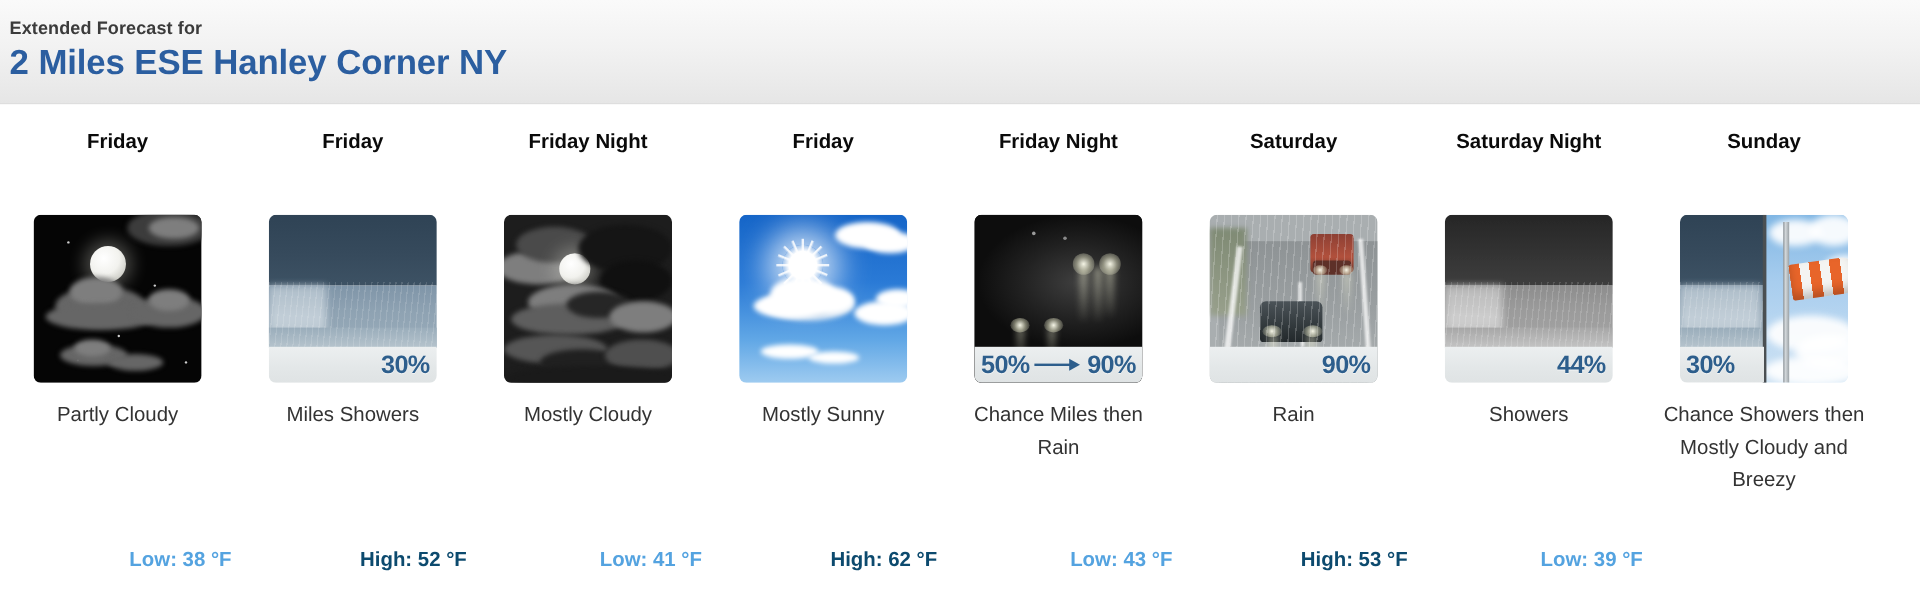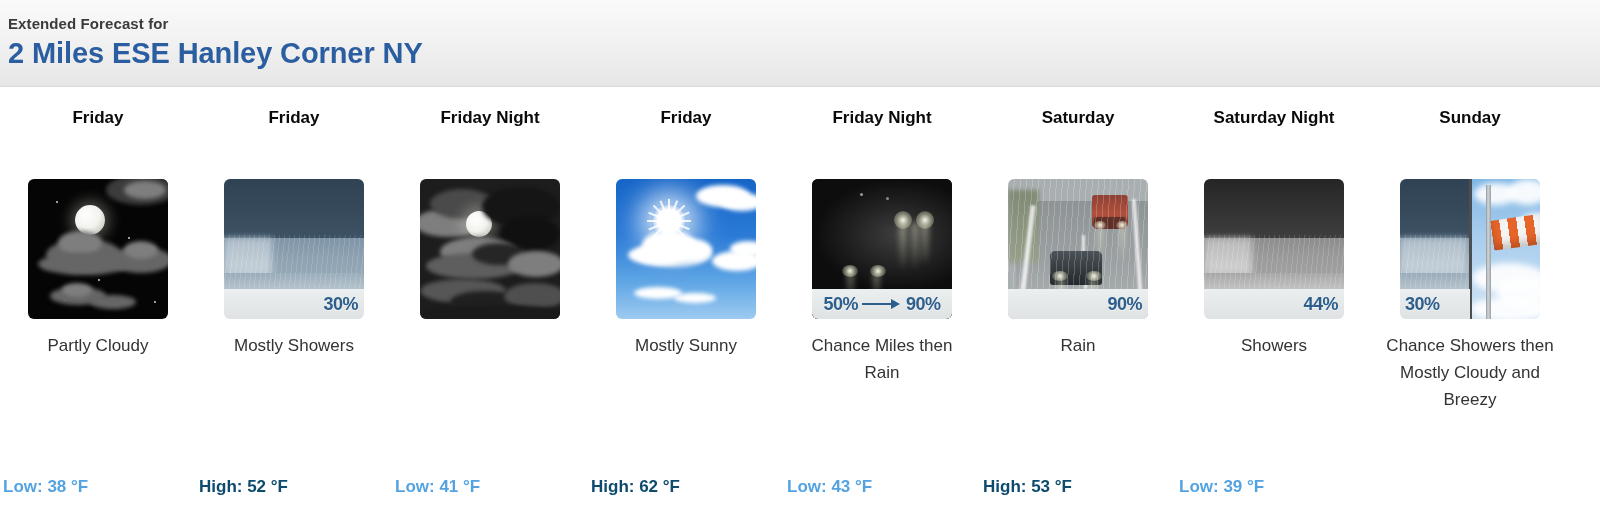"30%" .pop-text { font-size: 18px -> 21px }
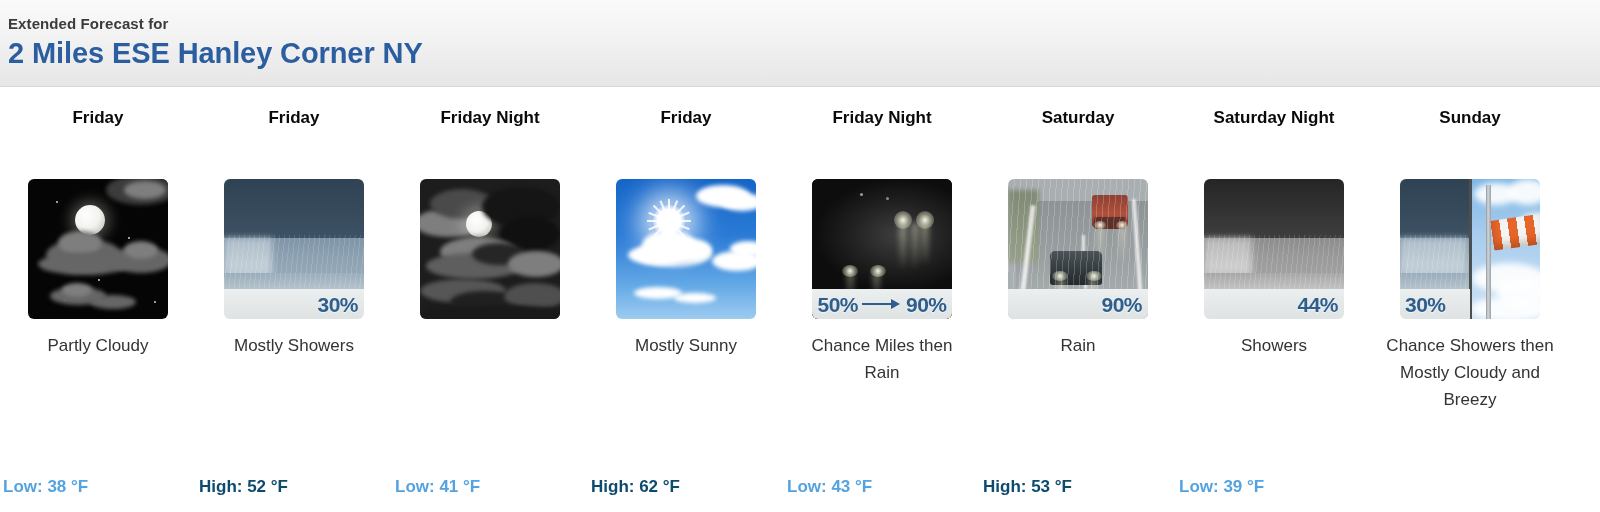"Mostly Showers" div.desc { text: Mostly -> Miles }
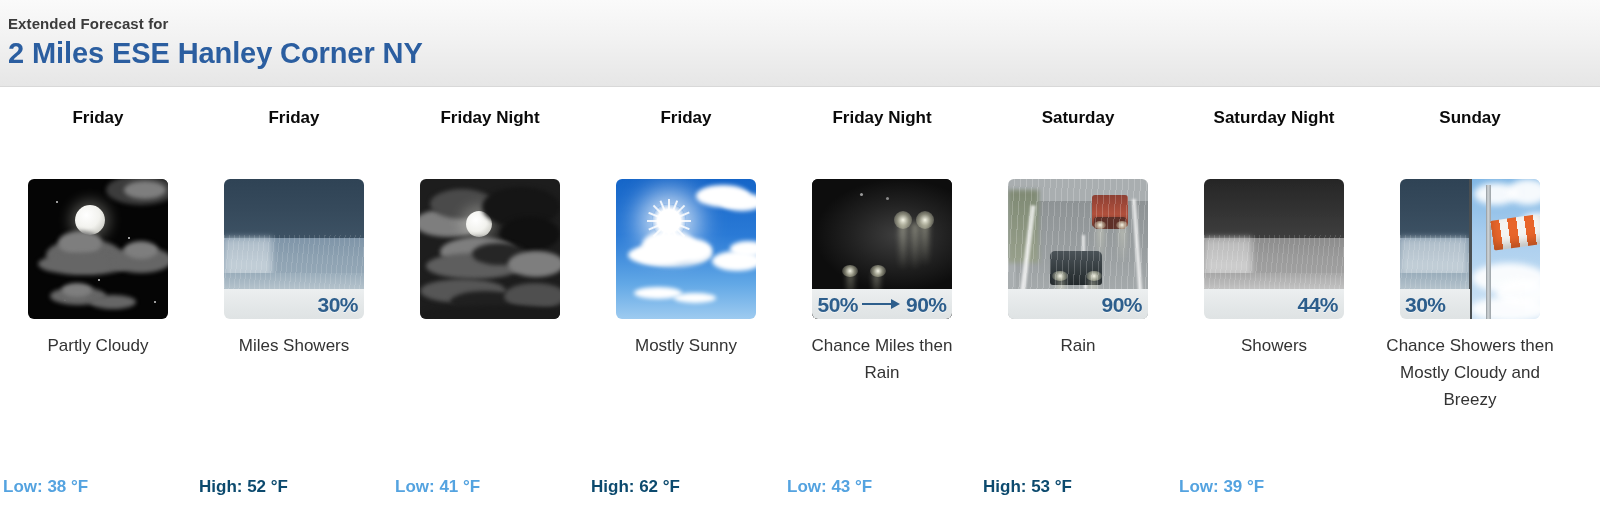"Mostly Cloudy" div.desc { html: none -> <div>Mostly Cloudy</div> }
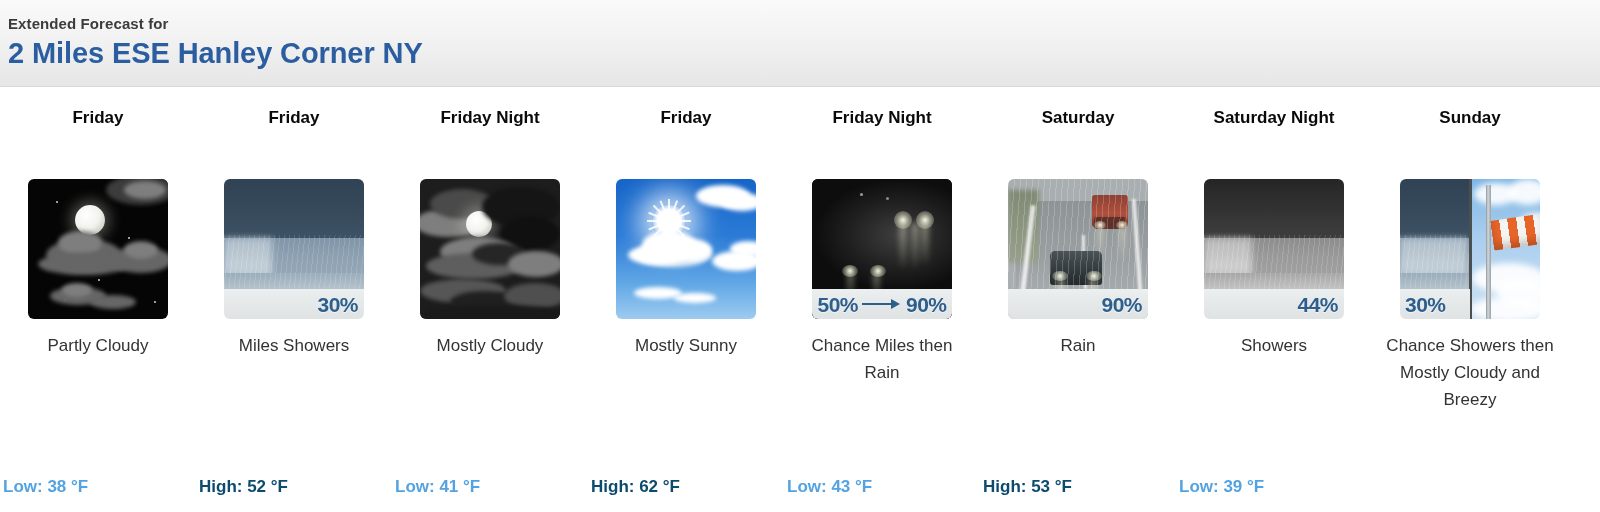"Low: 38 °F" .temp { margin-top: 20px -> none; text-align: left -> right }
